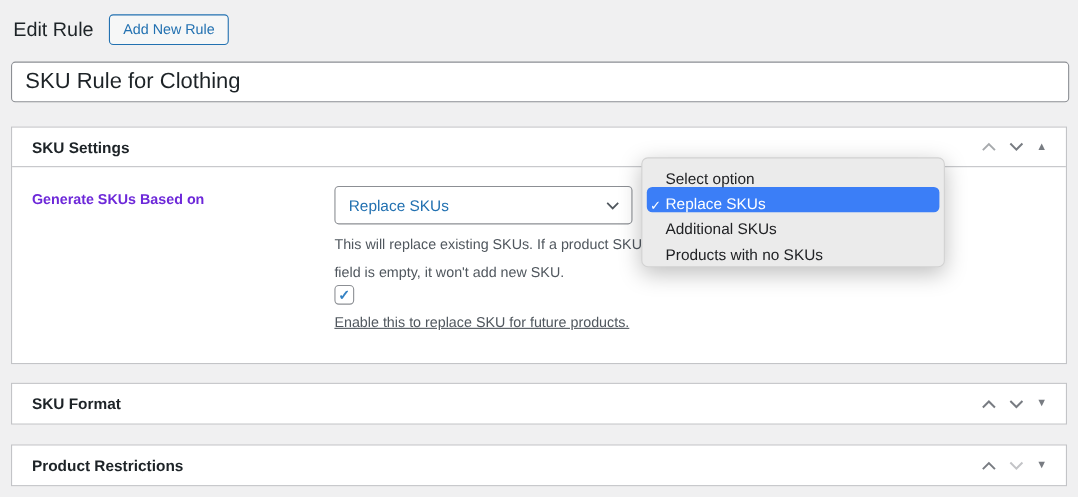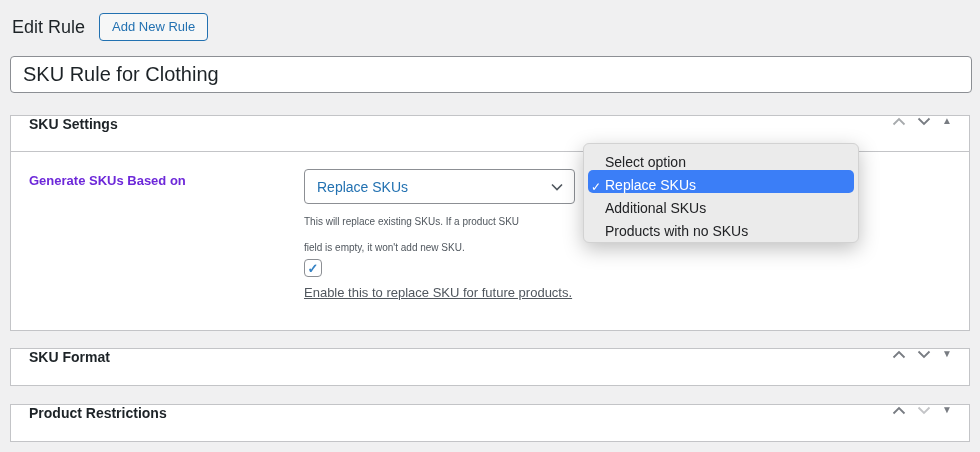"SKU Settings" .postbox-header { align-items: flex-start -> center }
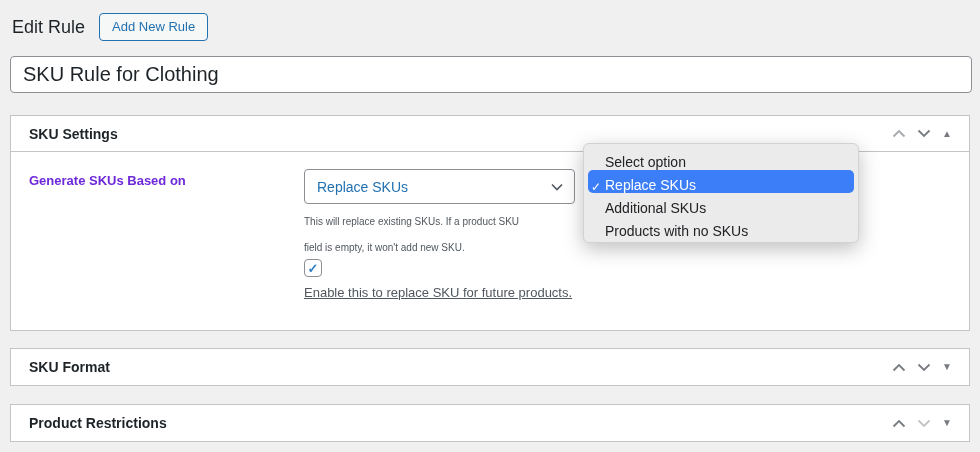"This will replace existing SKUs." .help-text { font-size: 10px -> 13px }
